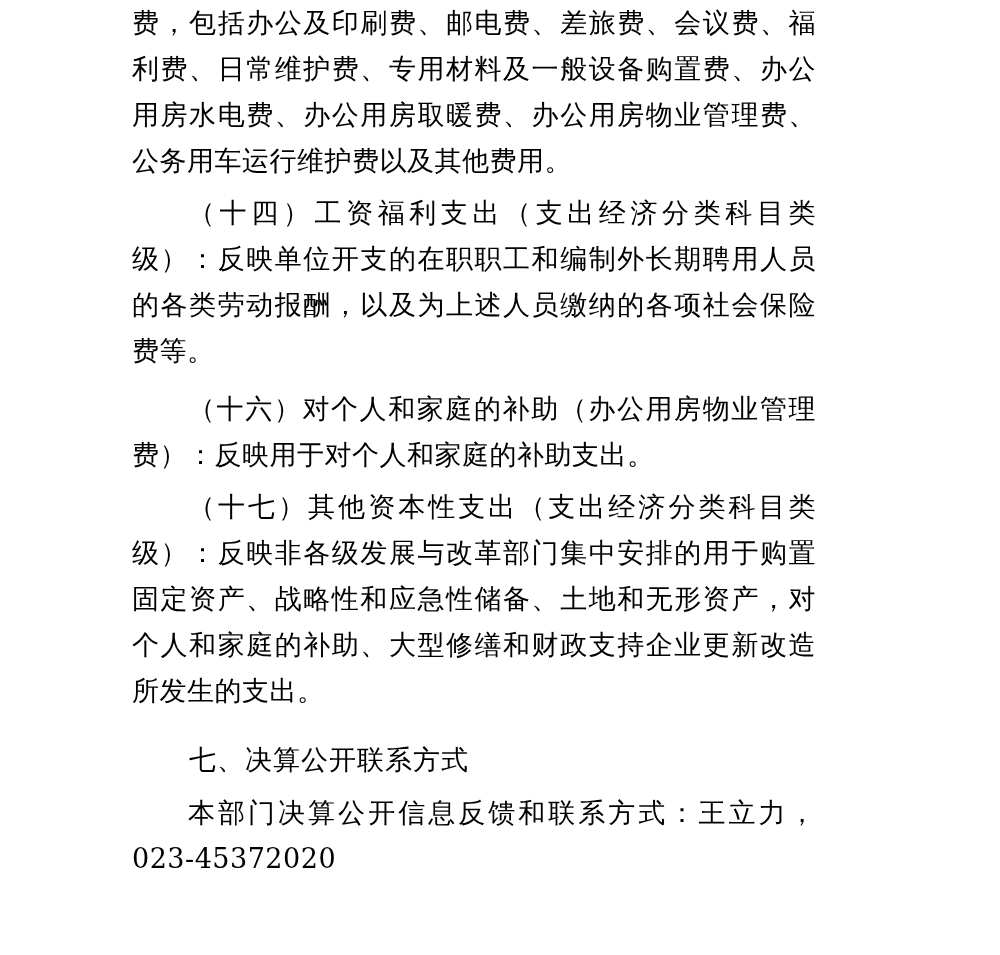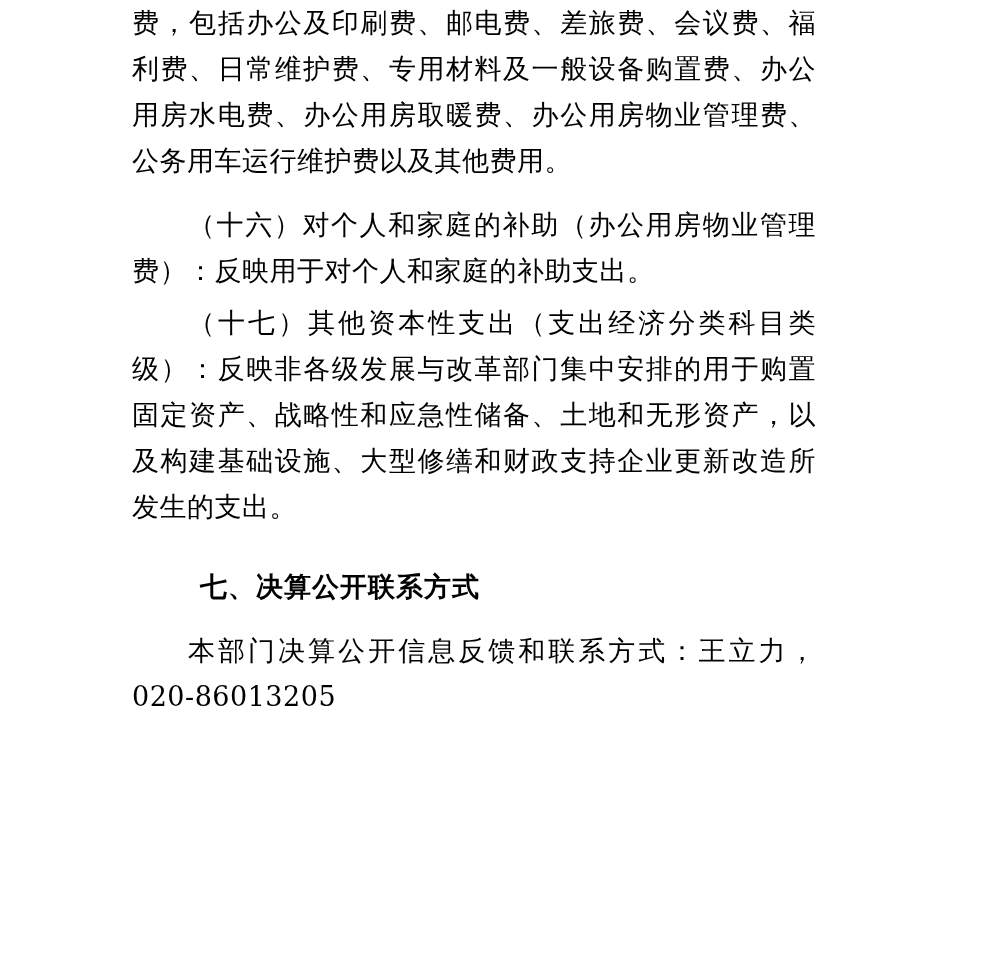"（十四）工资福利支出（支出经济分类科目类级）：反映单位开支的在职职工和编制外长期" p.para { html: none -> <p>（十四）工资福利支出（支出经济分类科目类级）：反映单位开支的在职职工和编制外长期聘用人员的各类劳动报酬，以及为上述人员缴纳的各项社会保险费等。</p> }
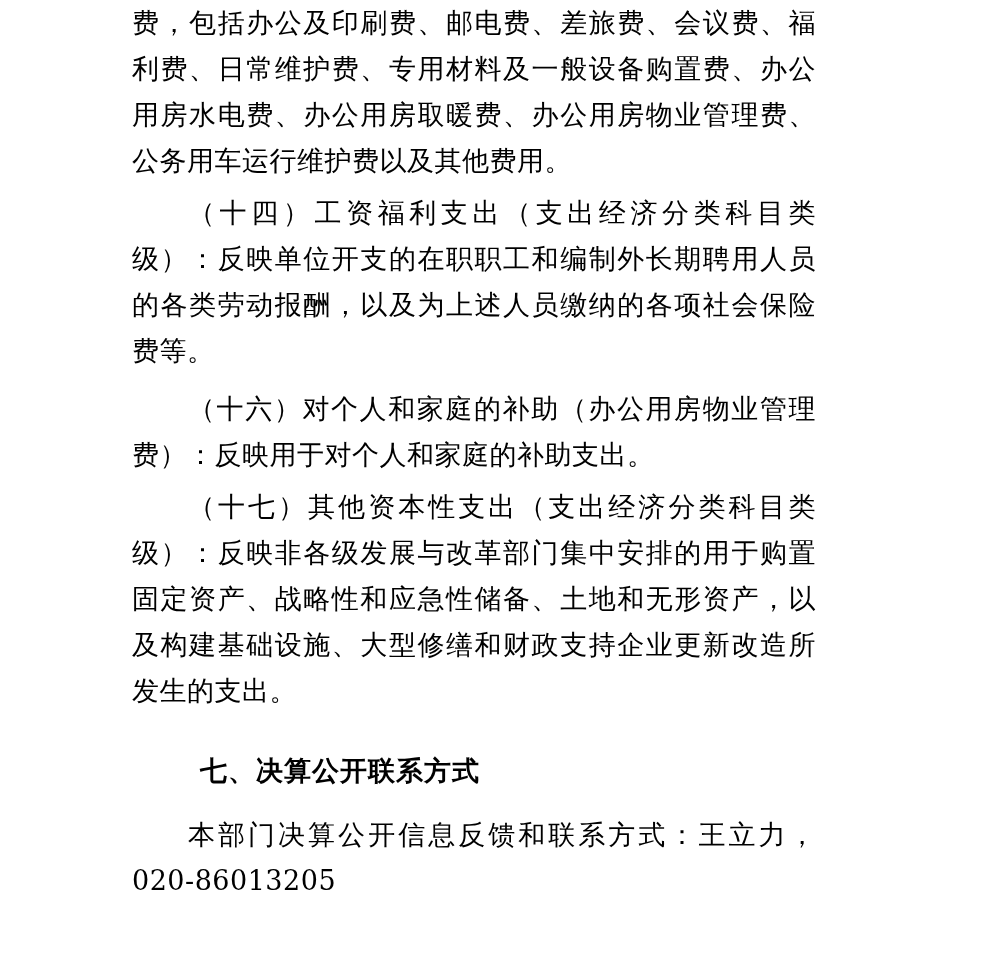"（十七）其他资本性支出（支出经济分类科目类级）：反映非各级发展与改革部门集中安排" p.para { text: 以及构建基础设施 -> 对个人和家庭的补助 }
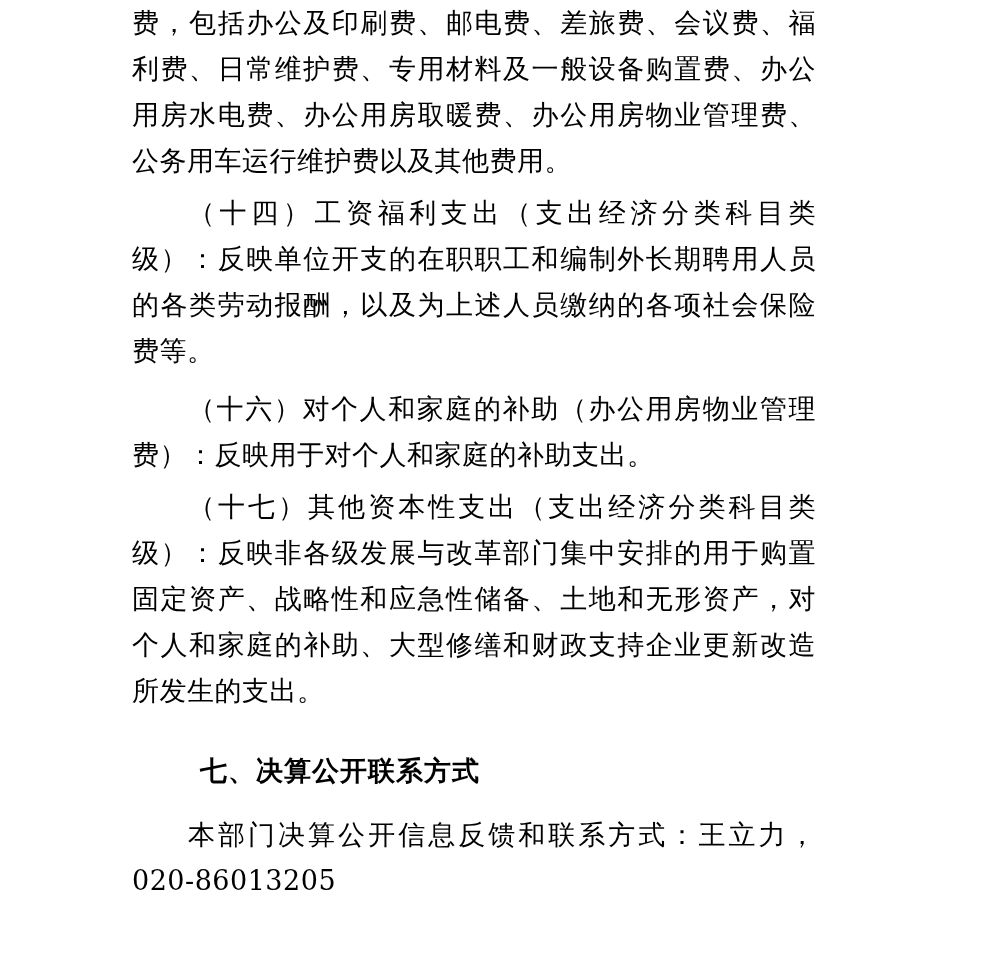"七、决算公开联系方式" .heading { font-weight: bold -> normal; margin: 12px -> 1px }
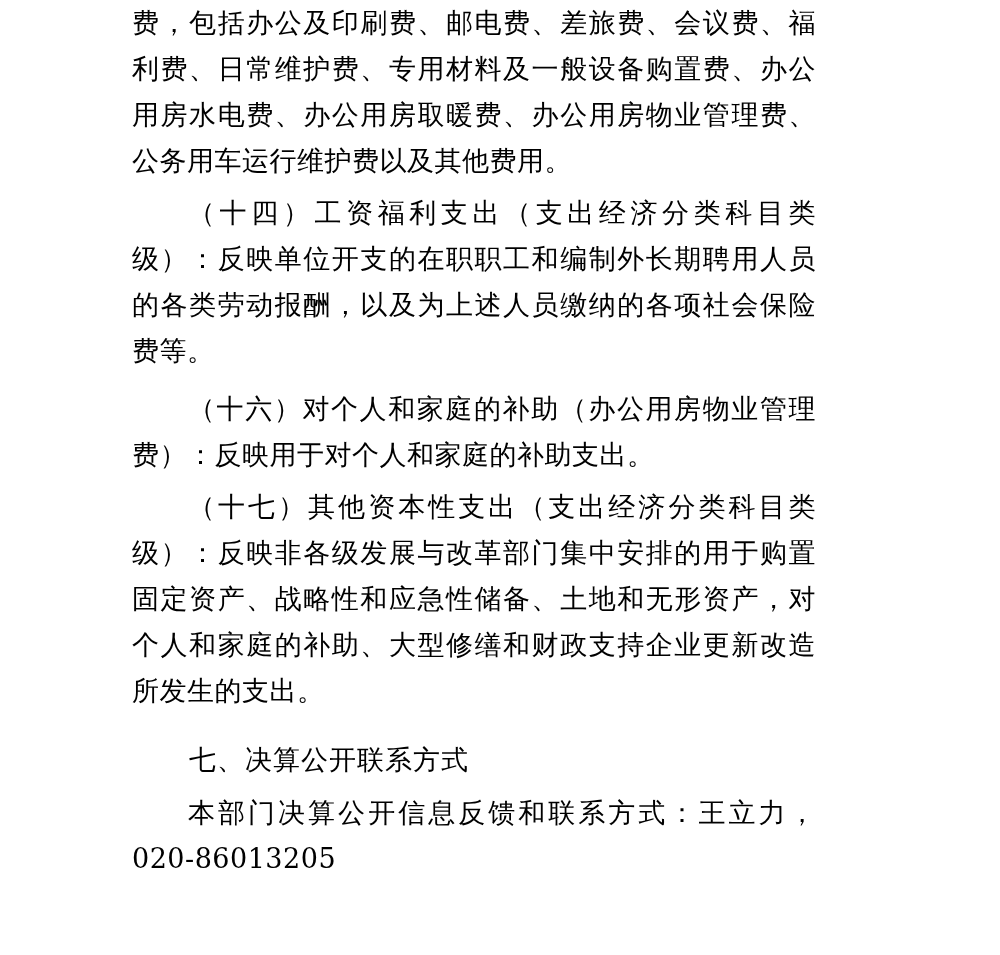"本部门决算公开信息反馈和联系方式：王立力，020-86013205" p.para { text: 020-86013205 -> 023-45372020 }
